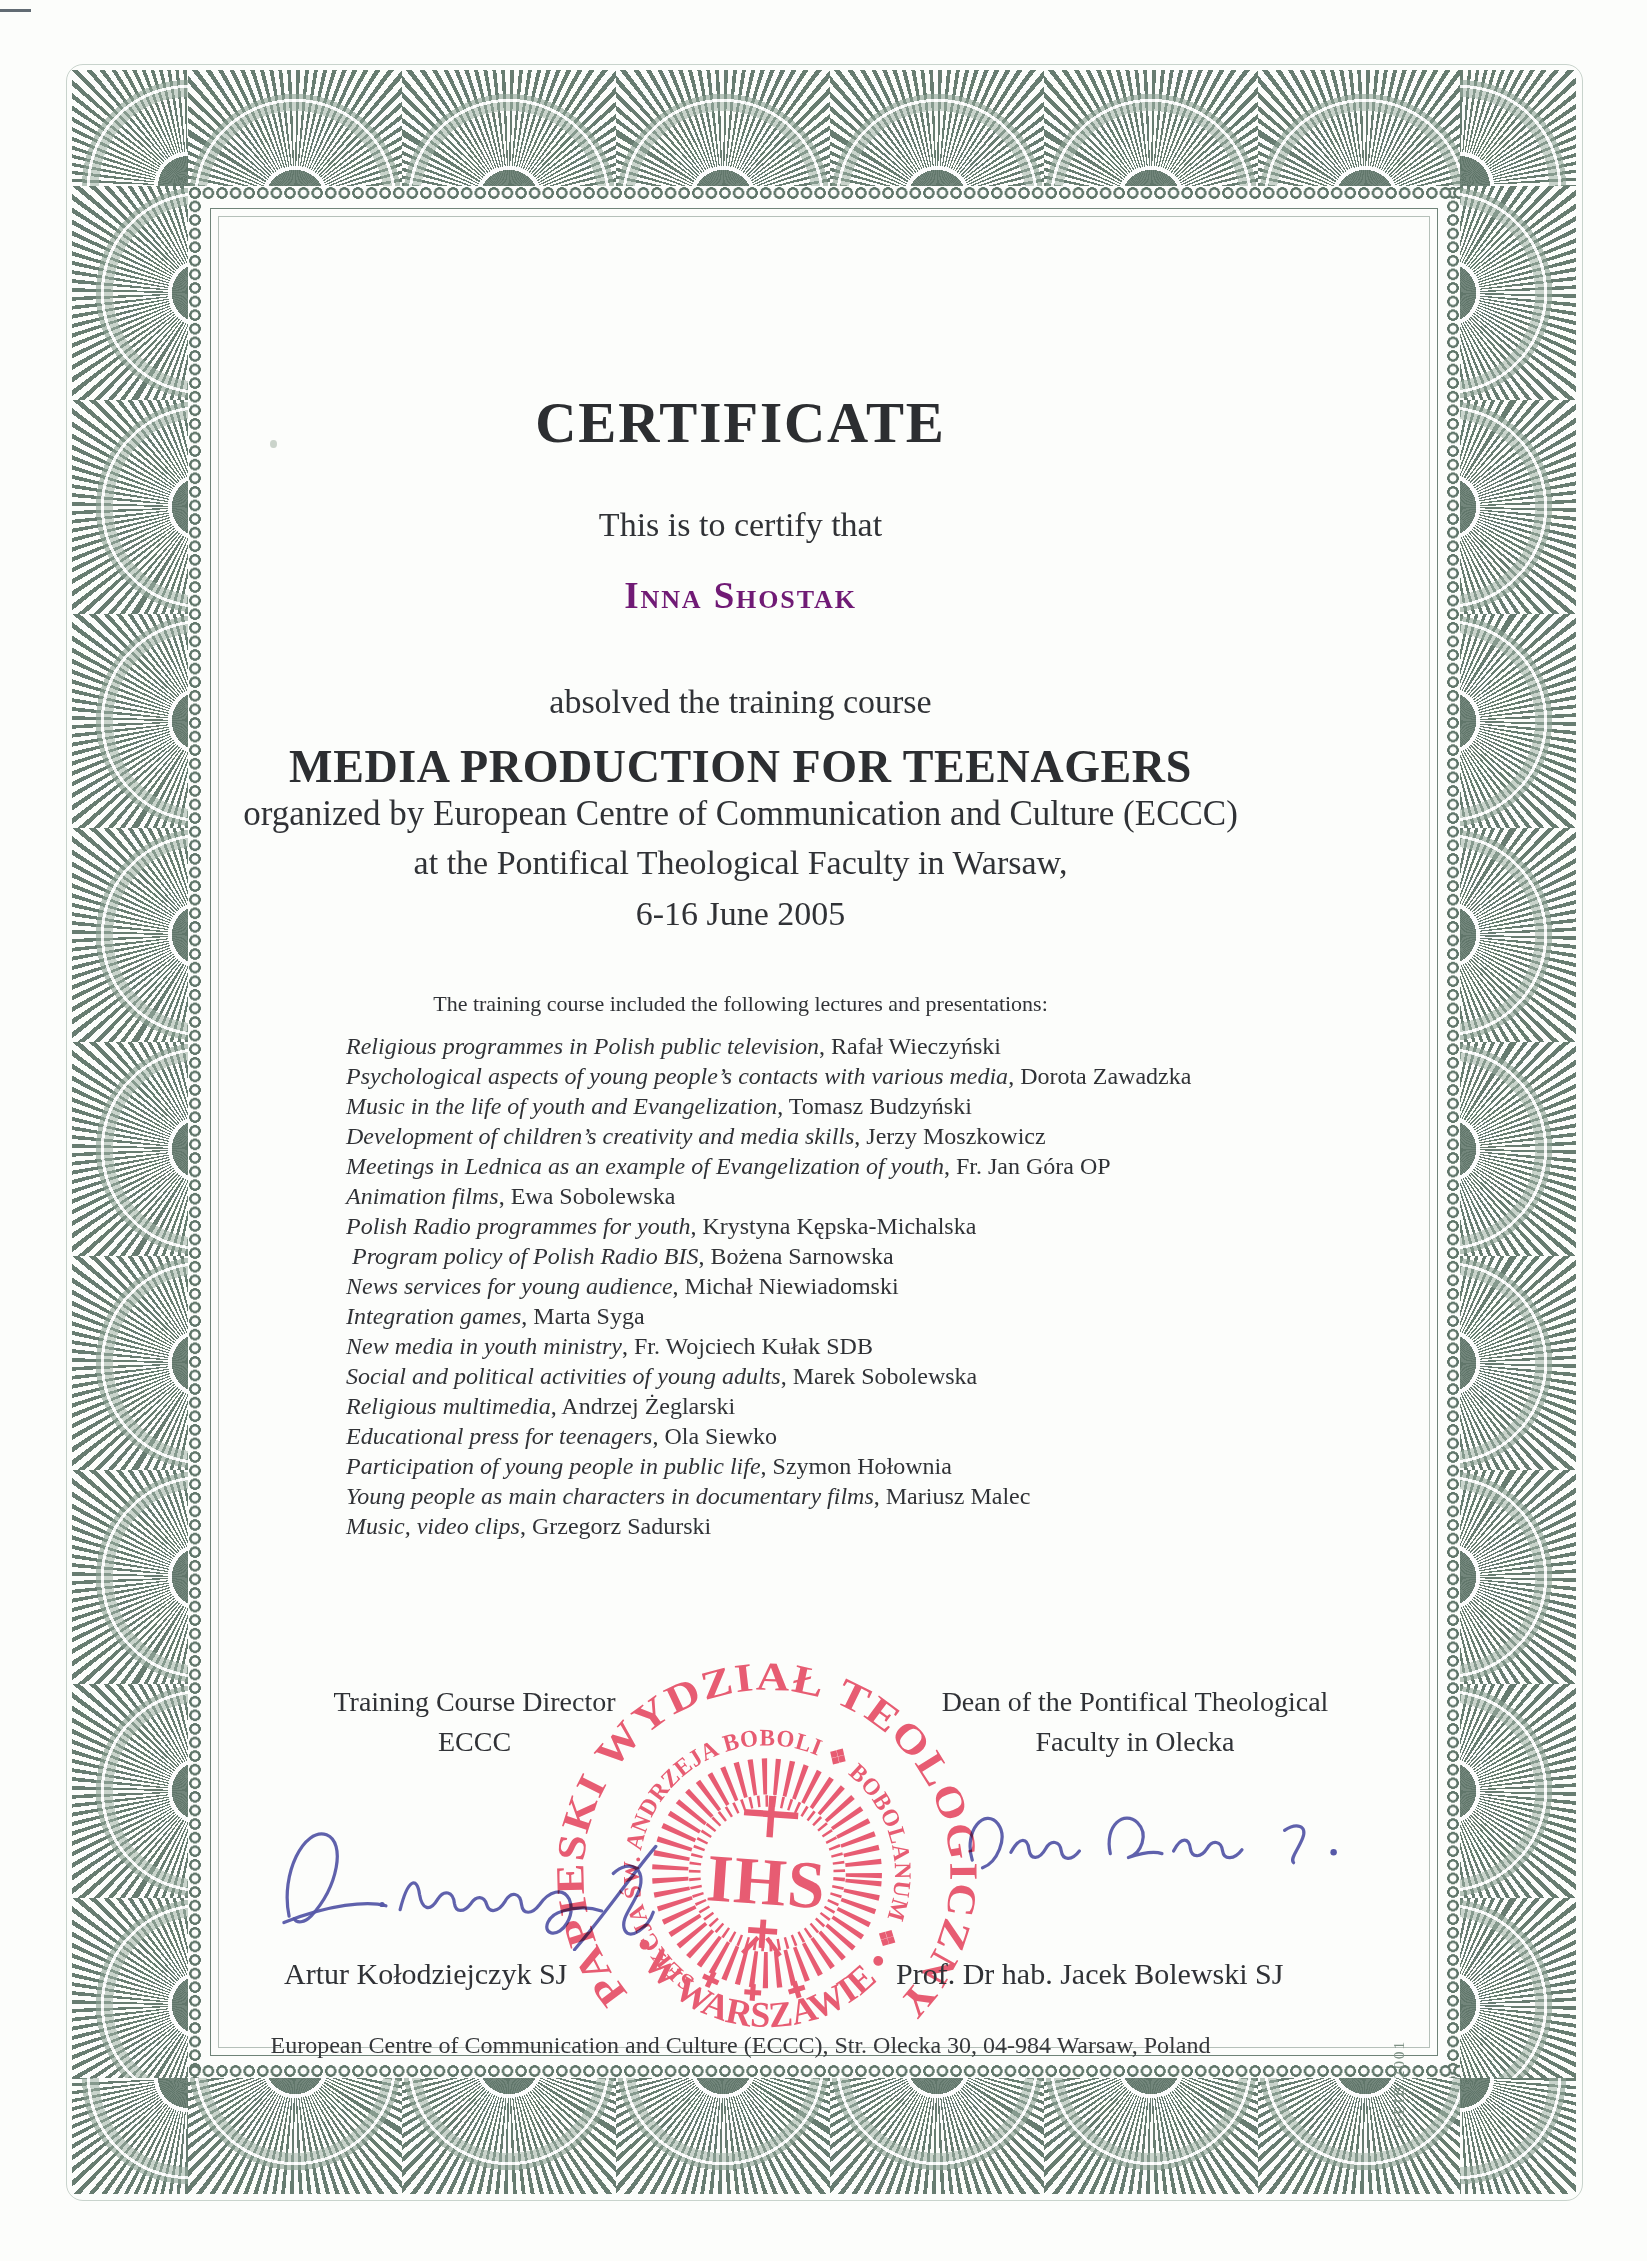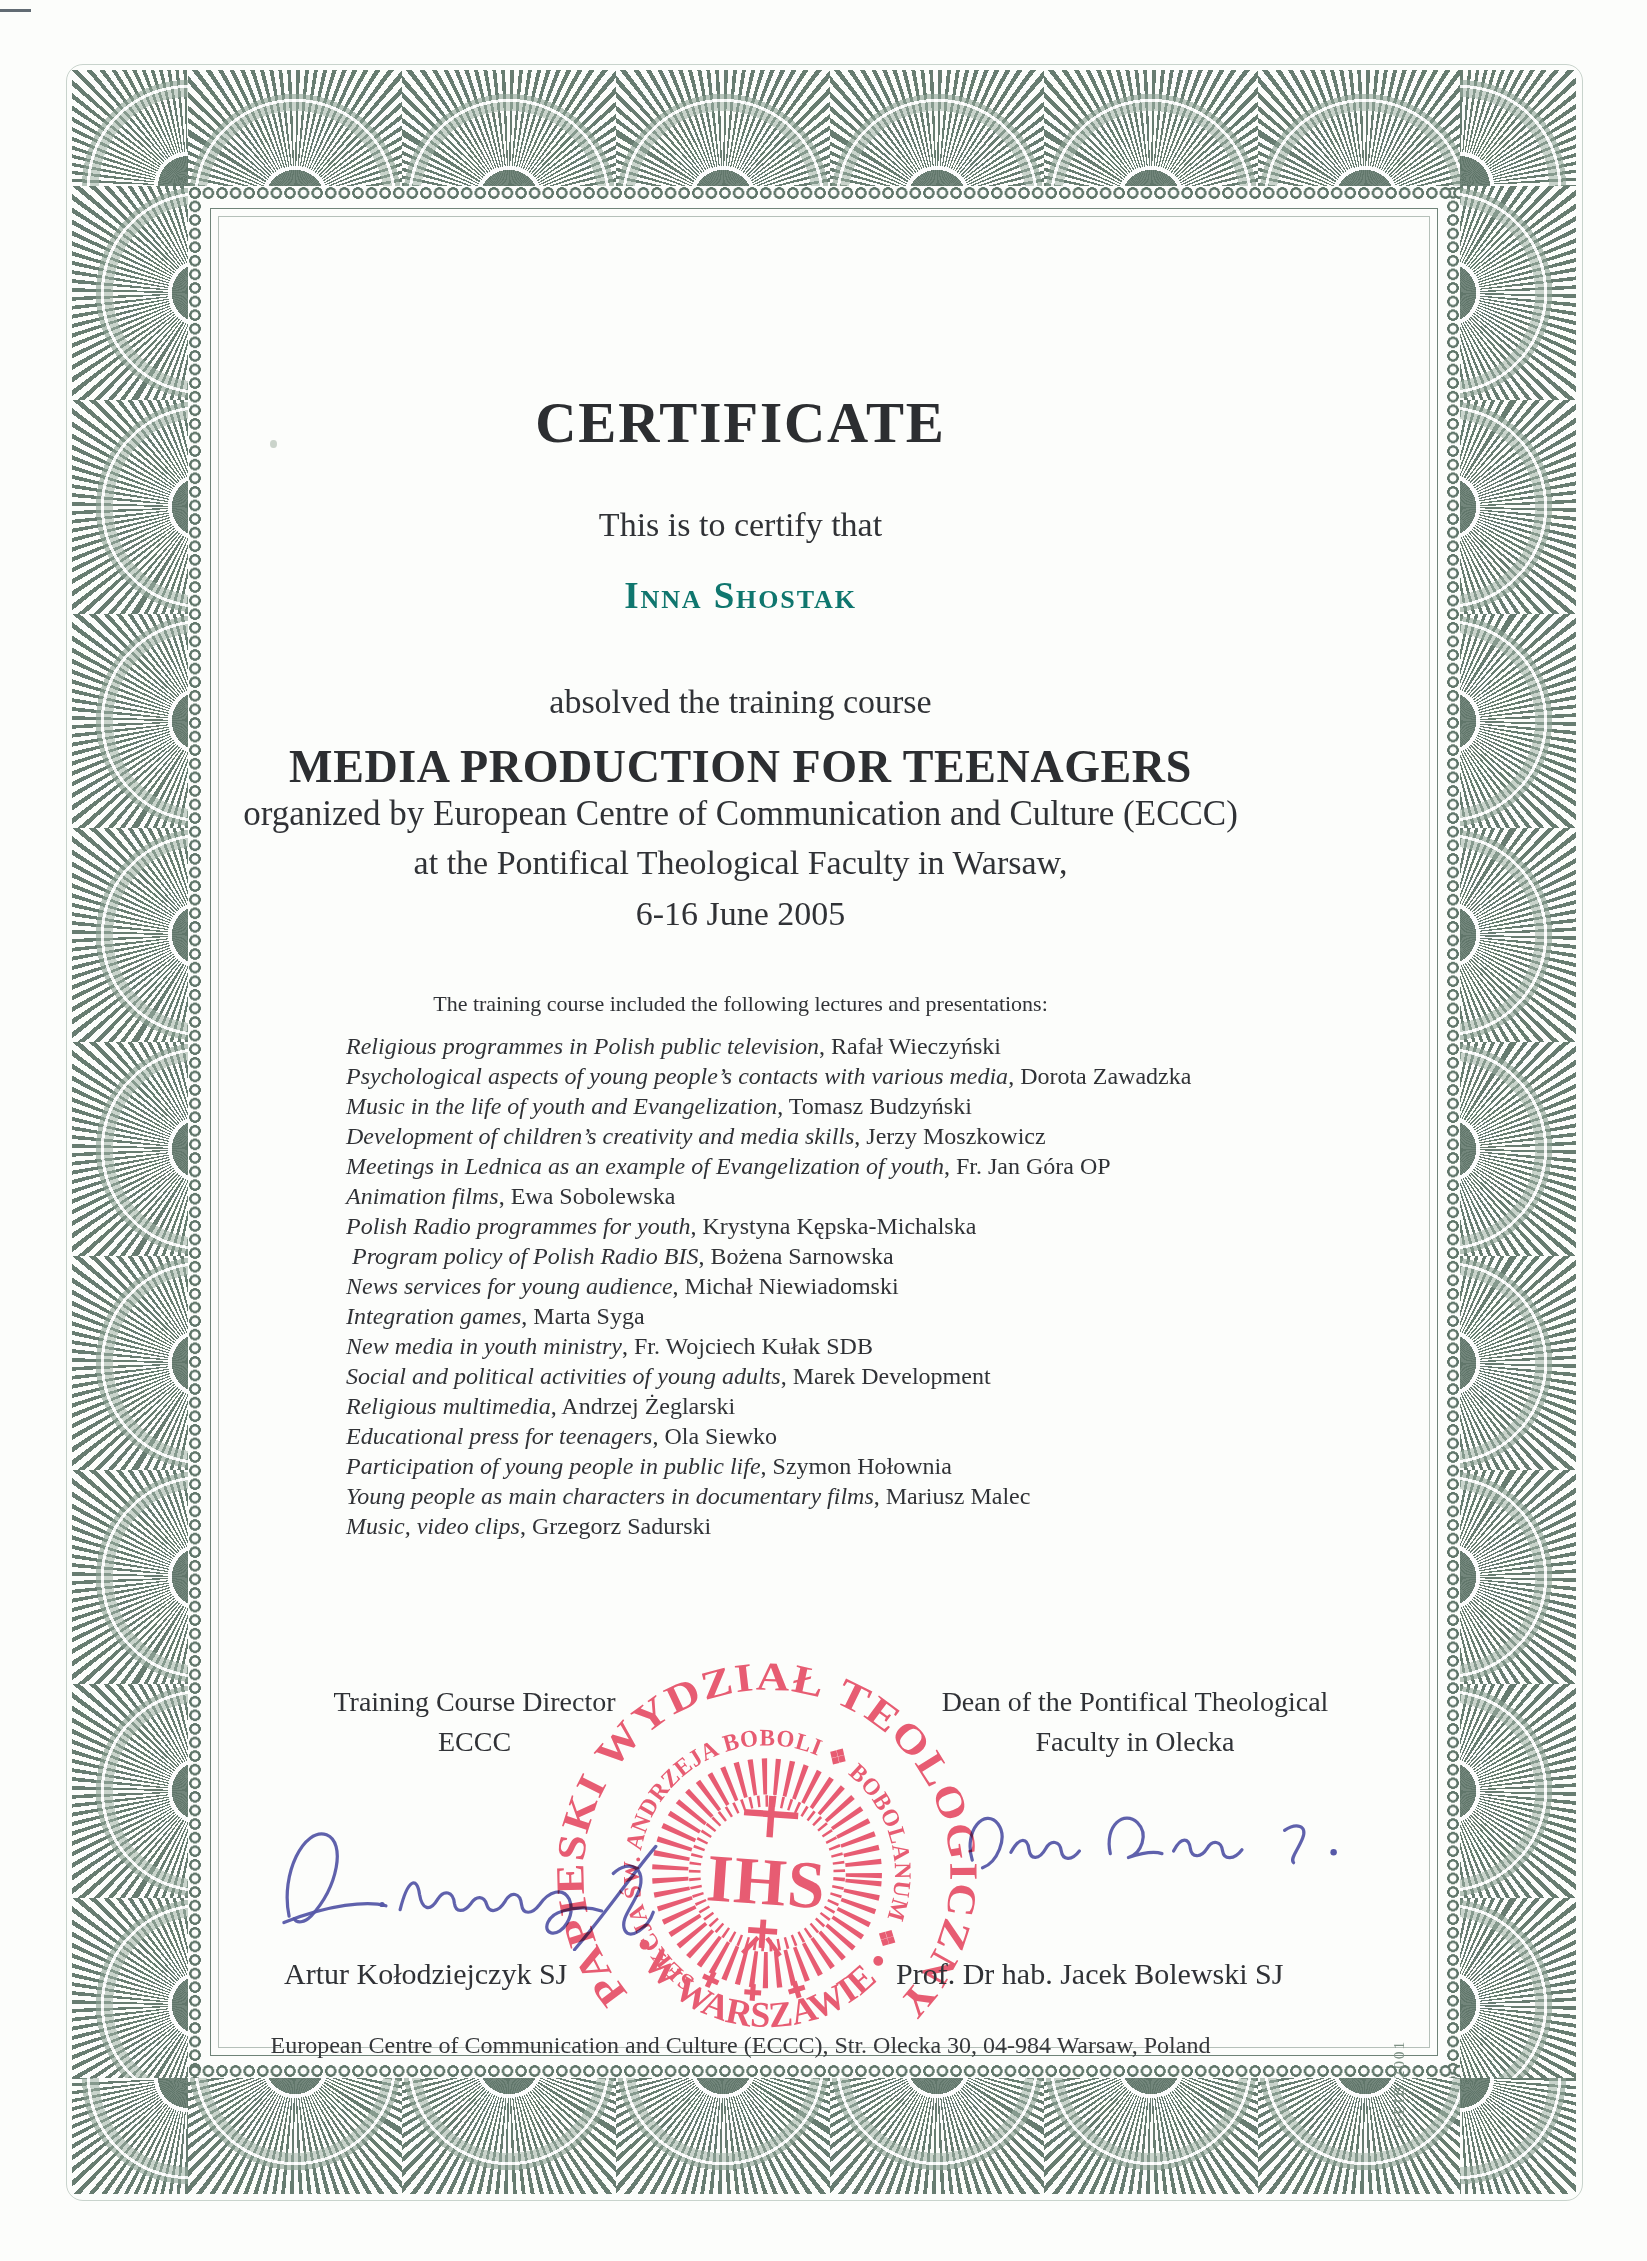"Inna Shostak" .recipient { color: #0f766e -> #701a75 }
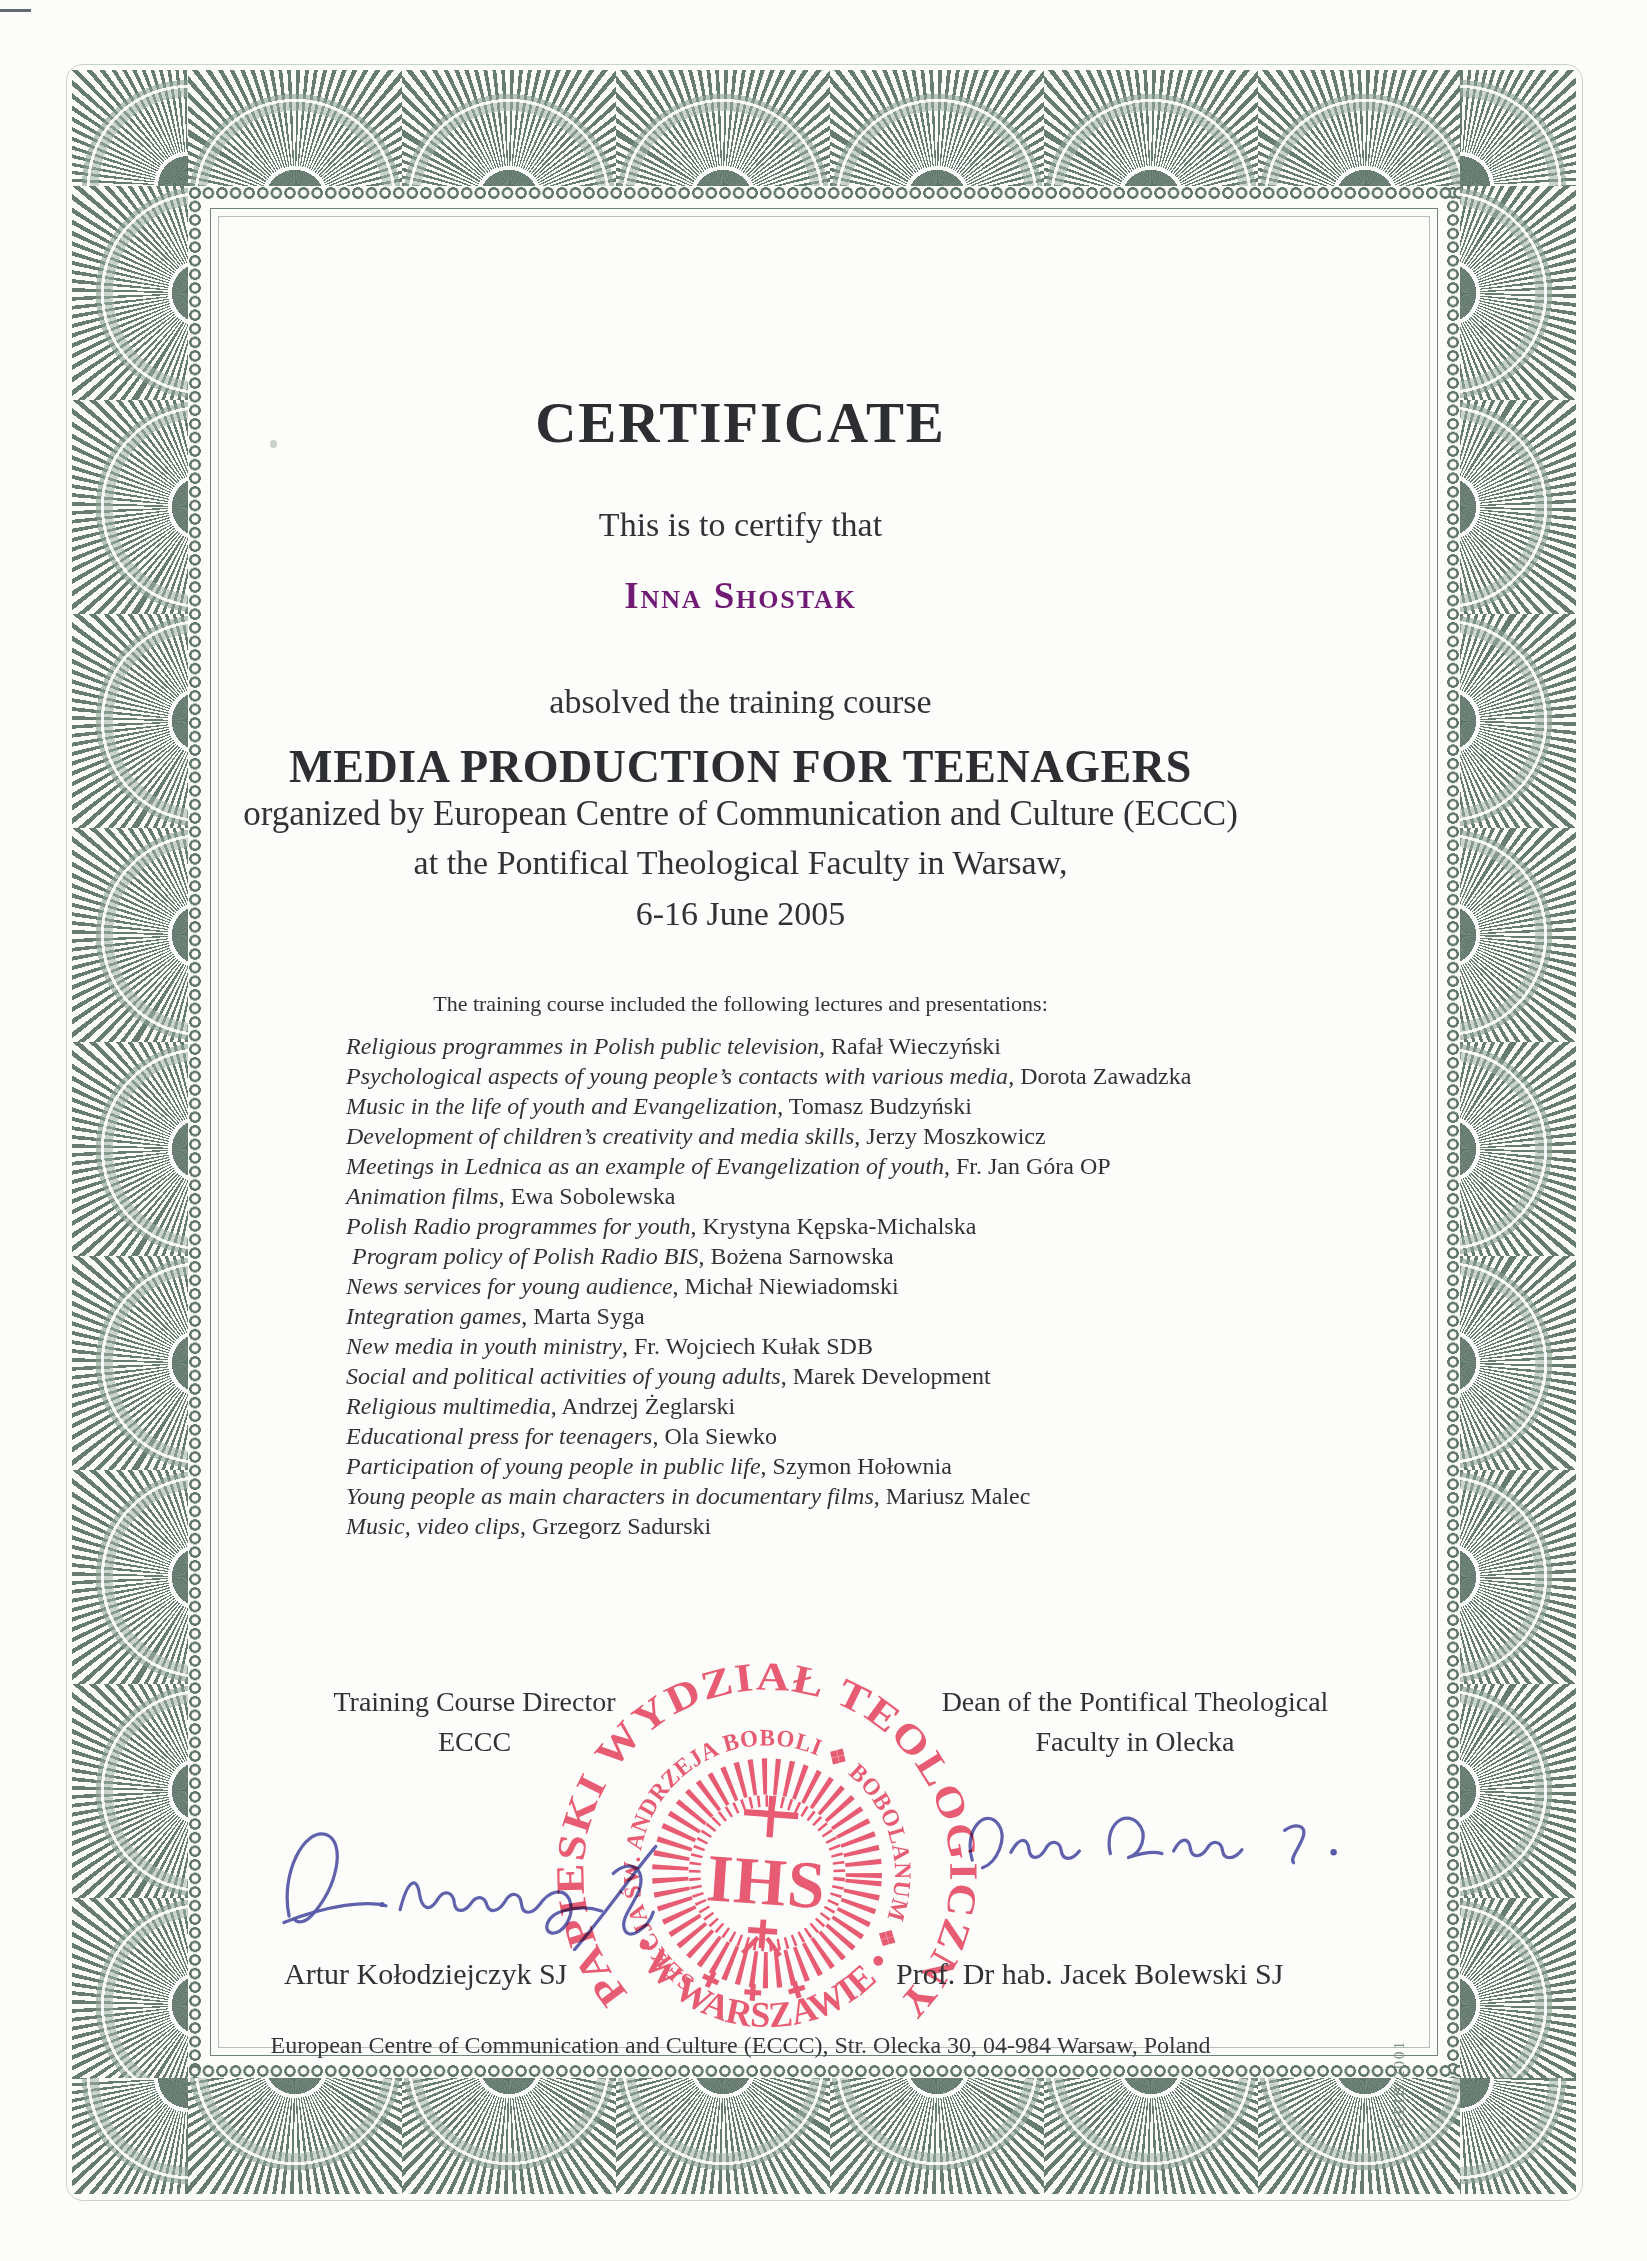"Marek Development" span.s { text: Development -> Sobolewska }
